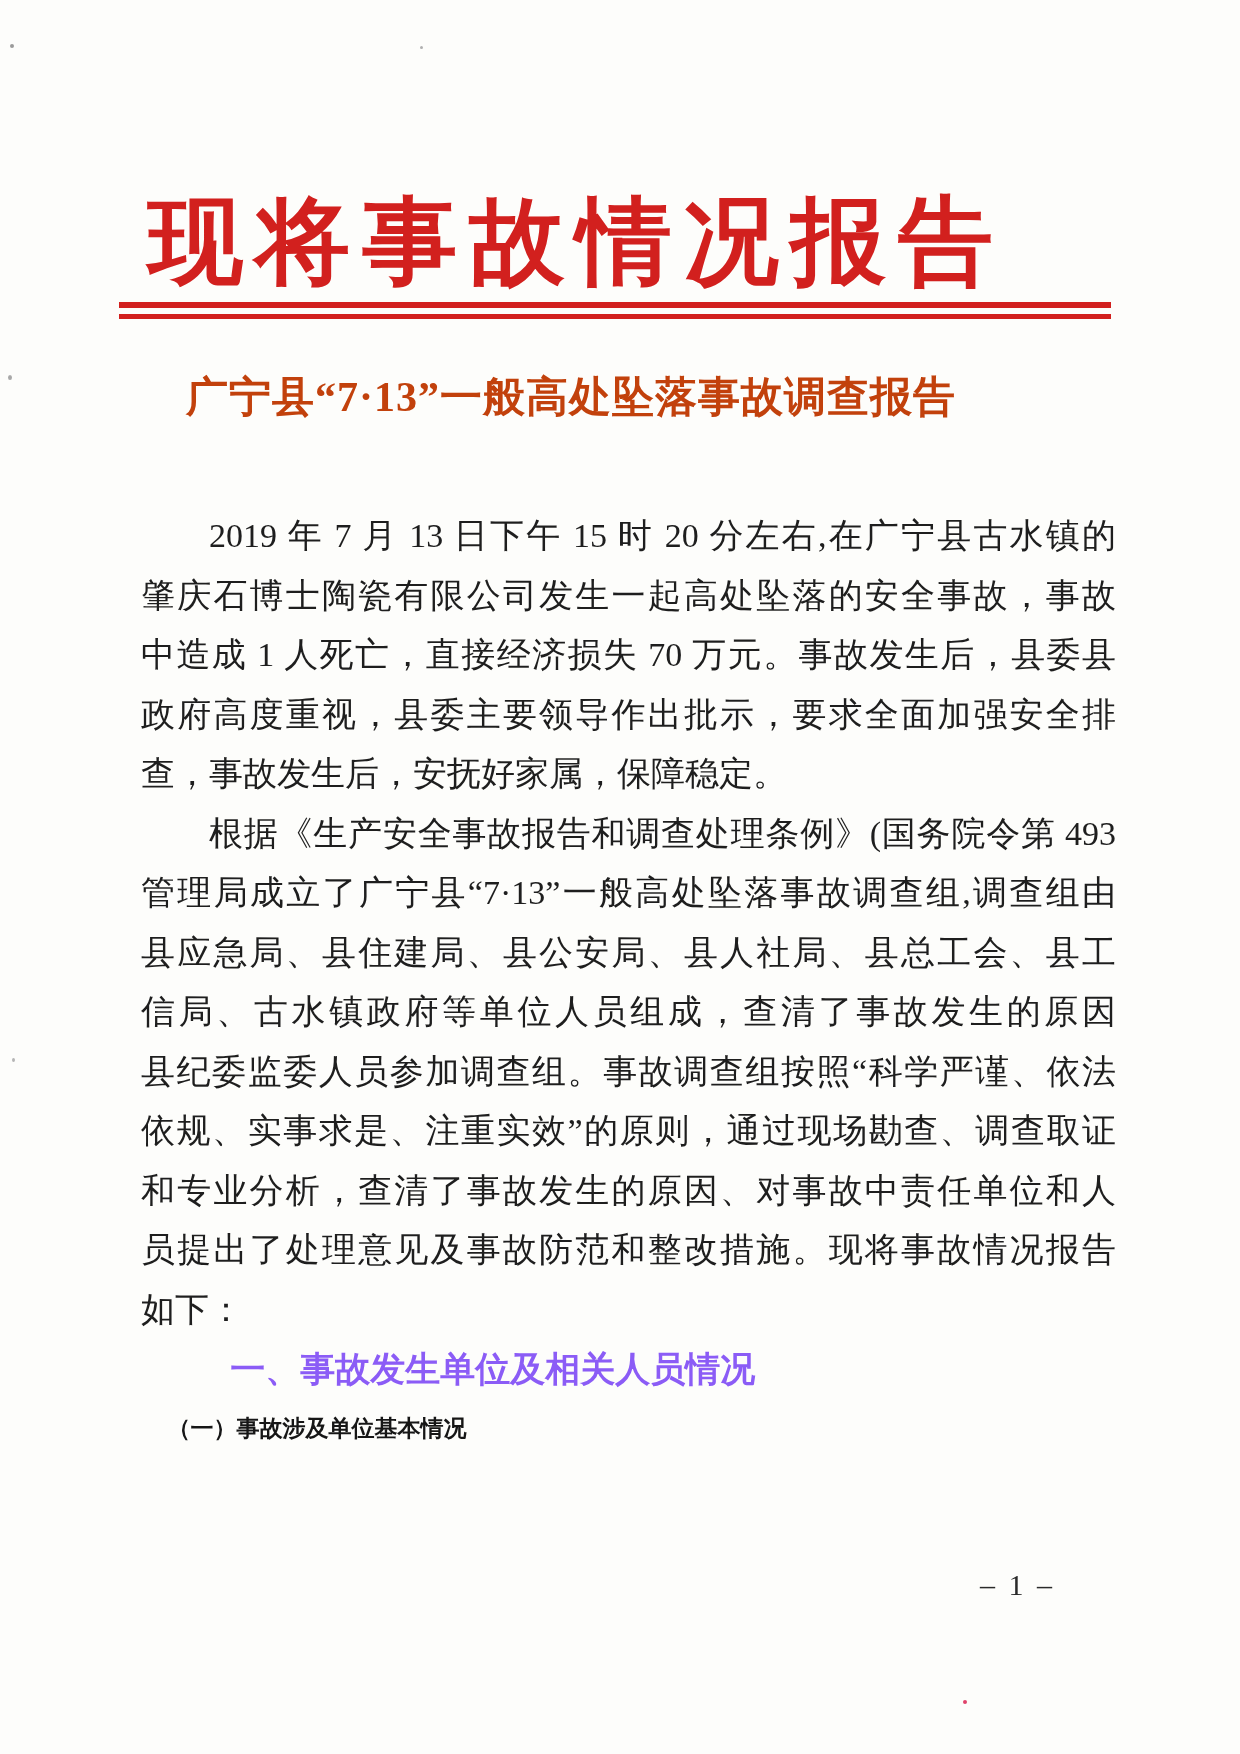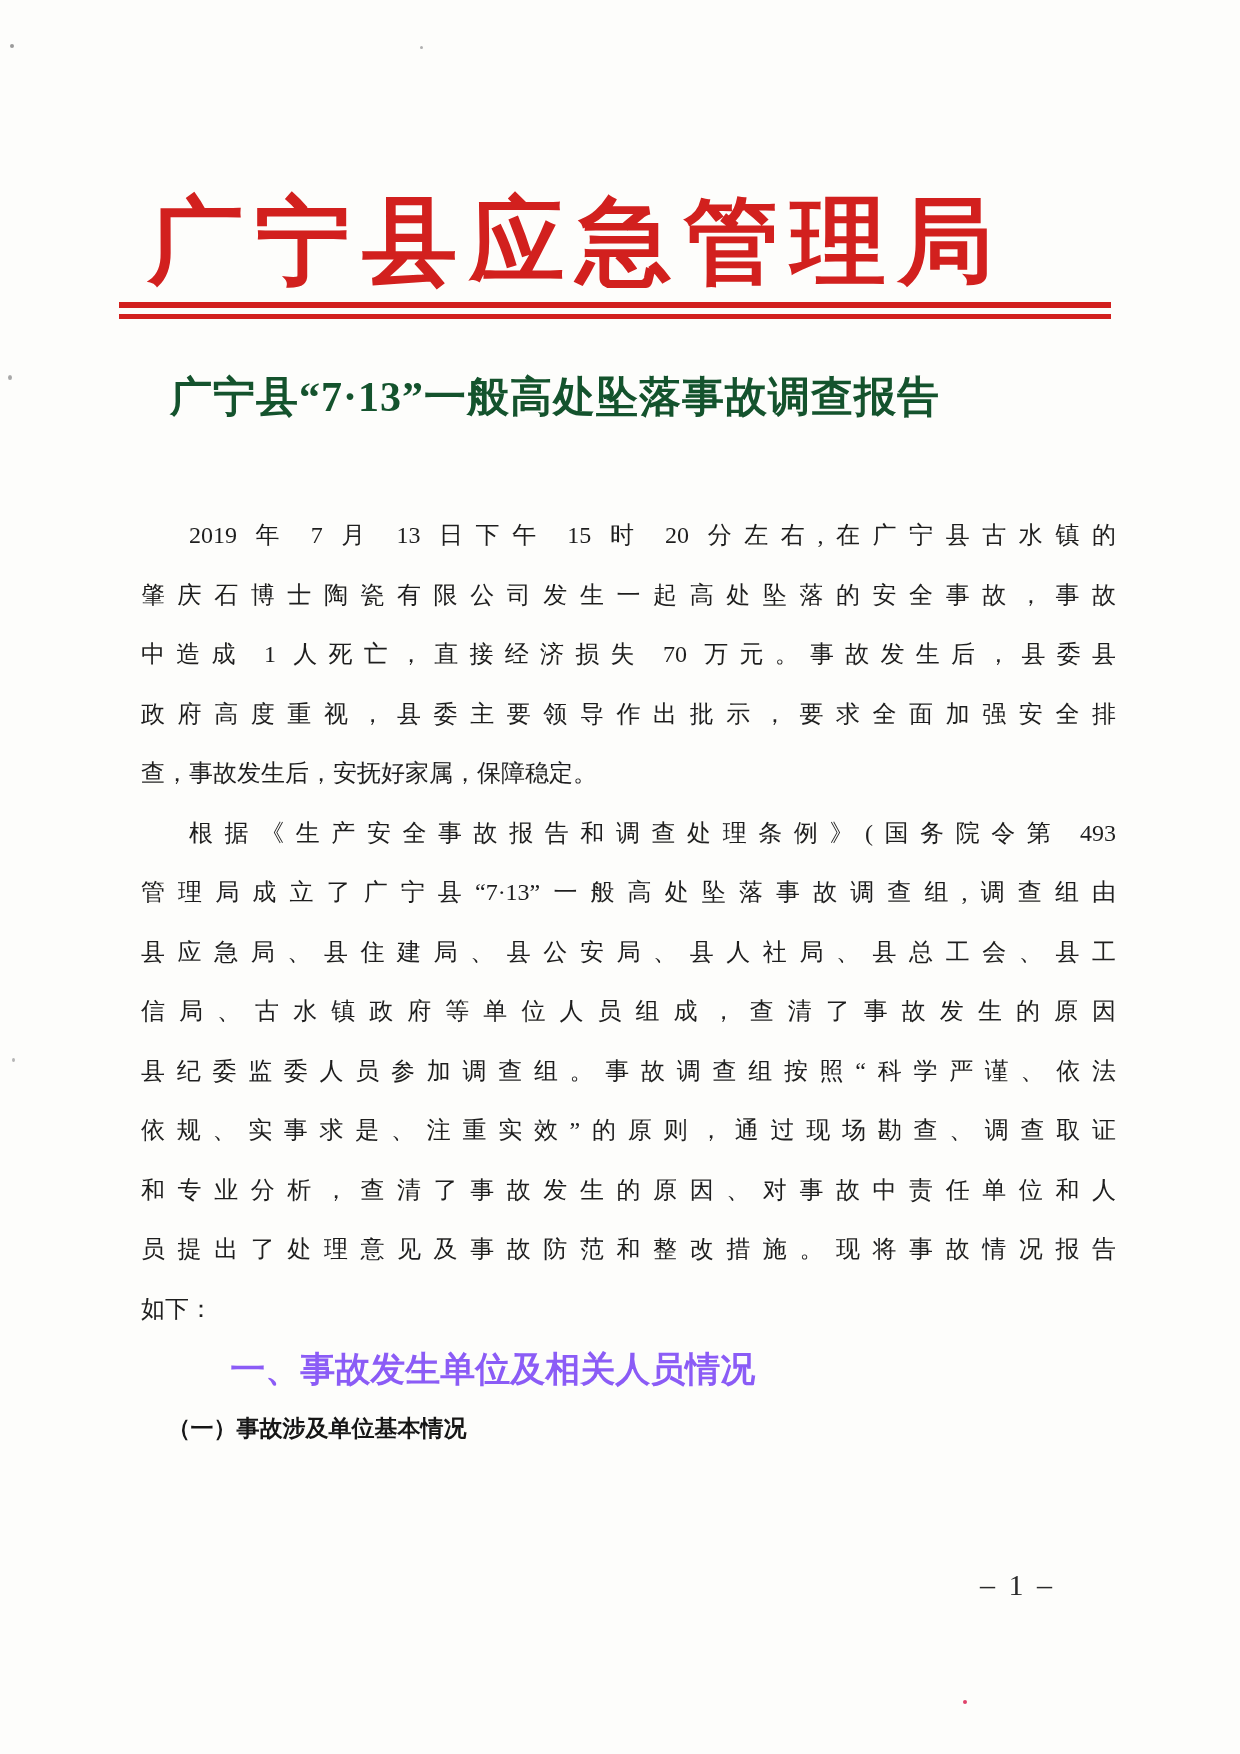"广宁县应急管理局" div.agency { text: 广宁县应急管理局 -> 现将事故情况报告 }
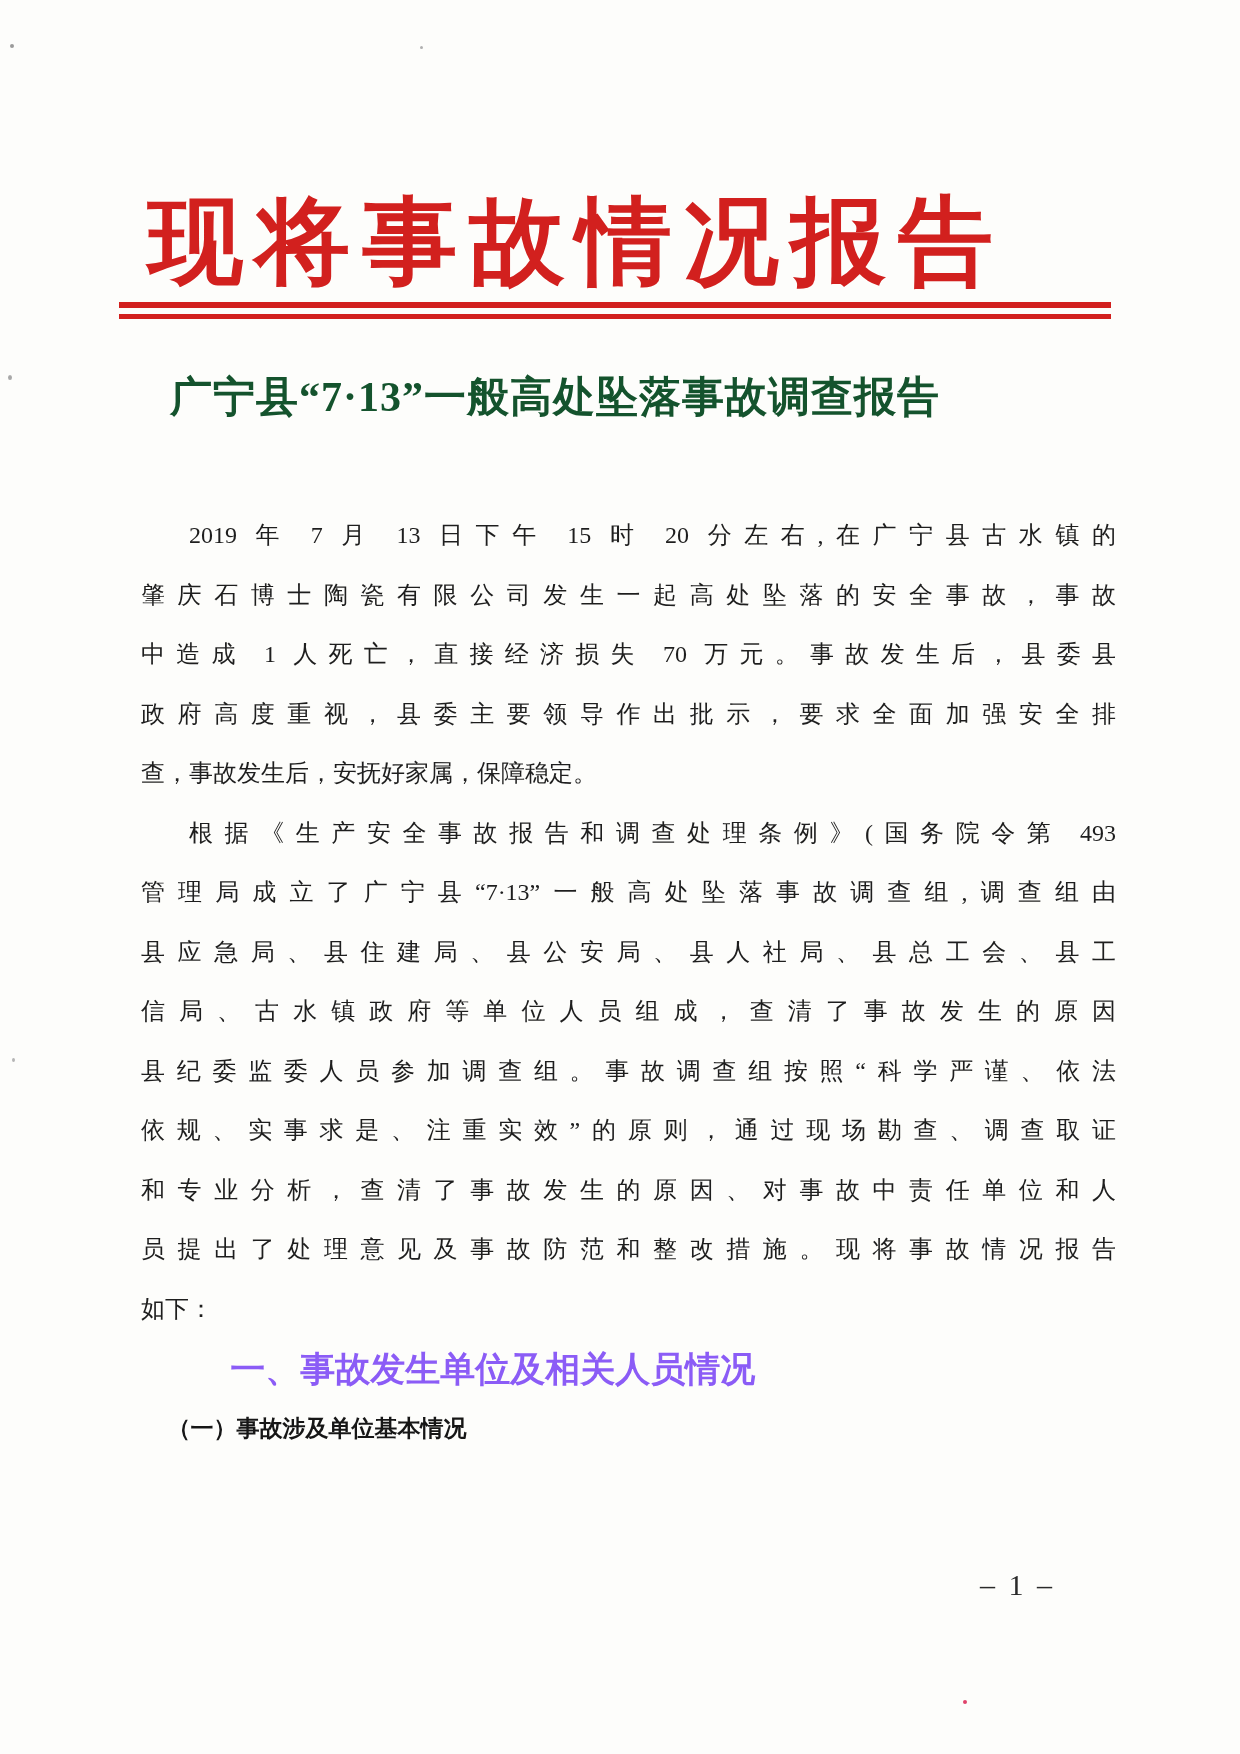"广宁县“7·13”一般高处坠落事故调查报告" .doc-title { color: #14532d -> #c2410c; left: 70px -> 86px }
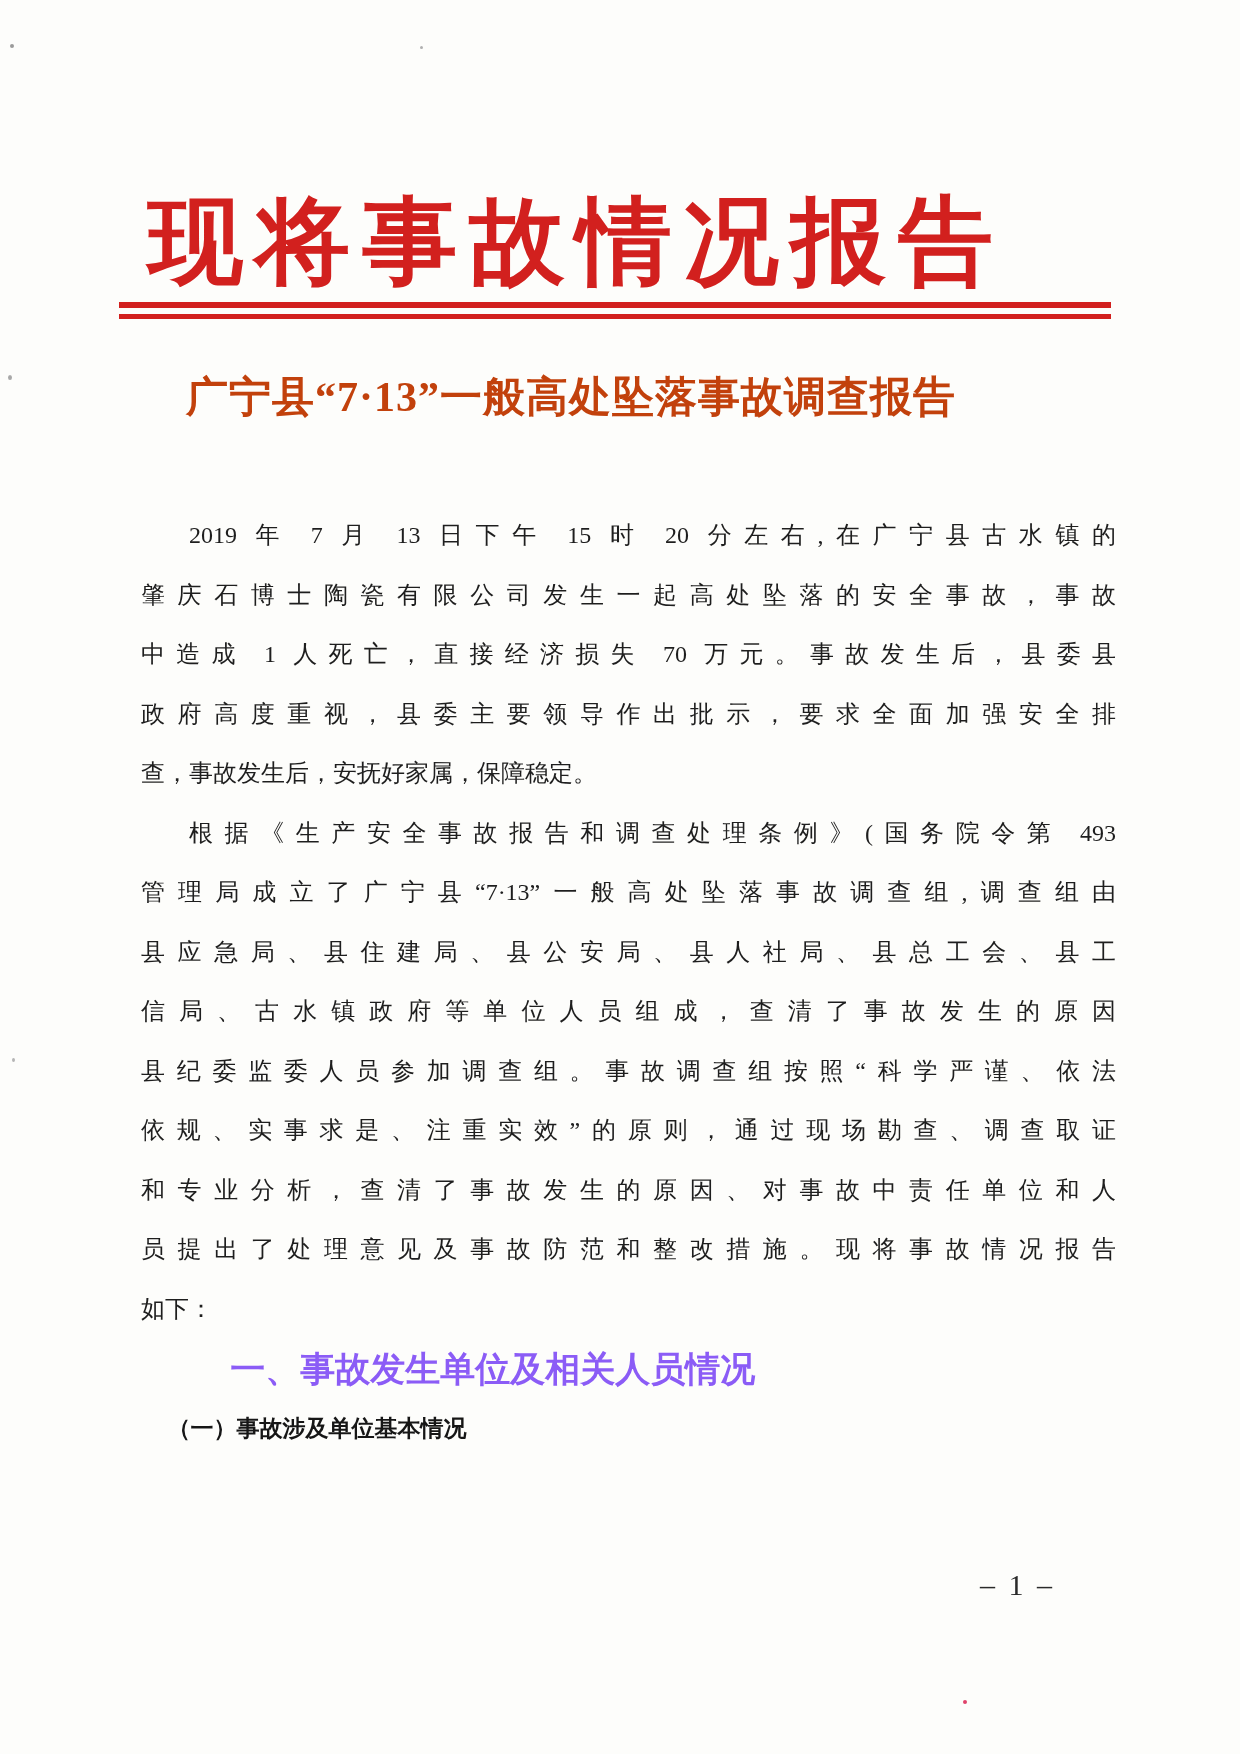"2019 年 7 月 13" .line { font-size: 24px -> 34px }
